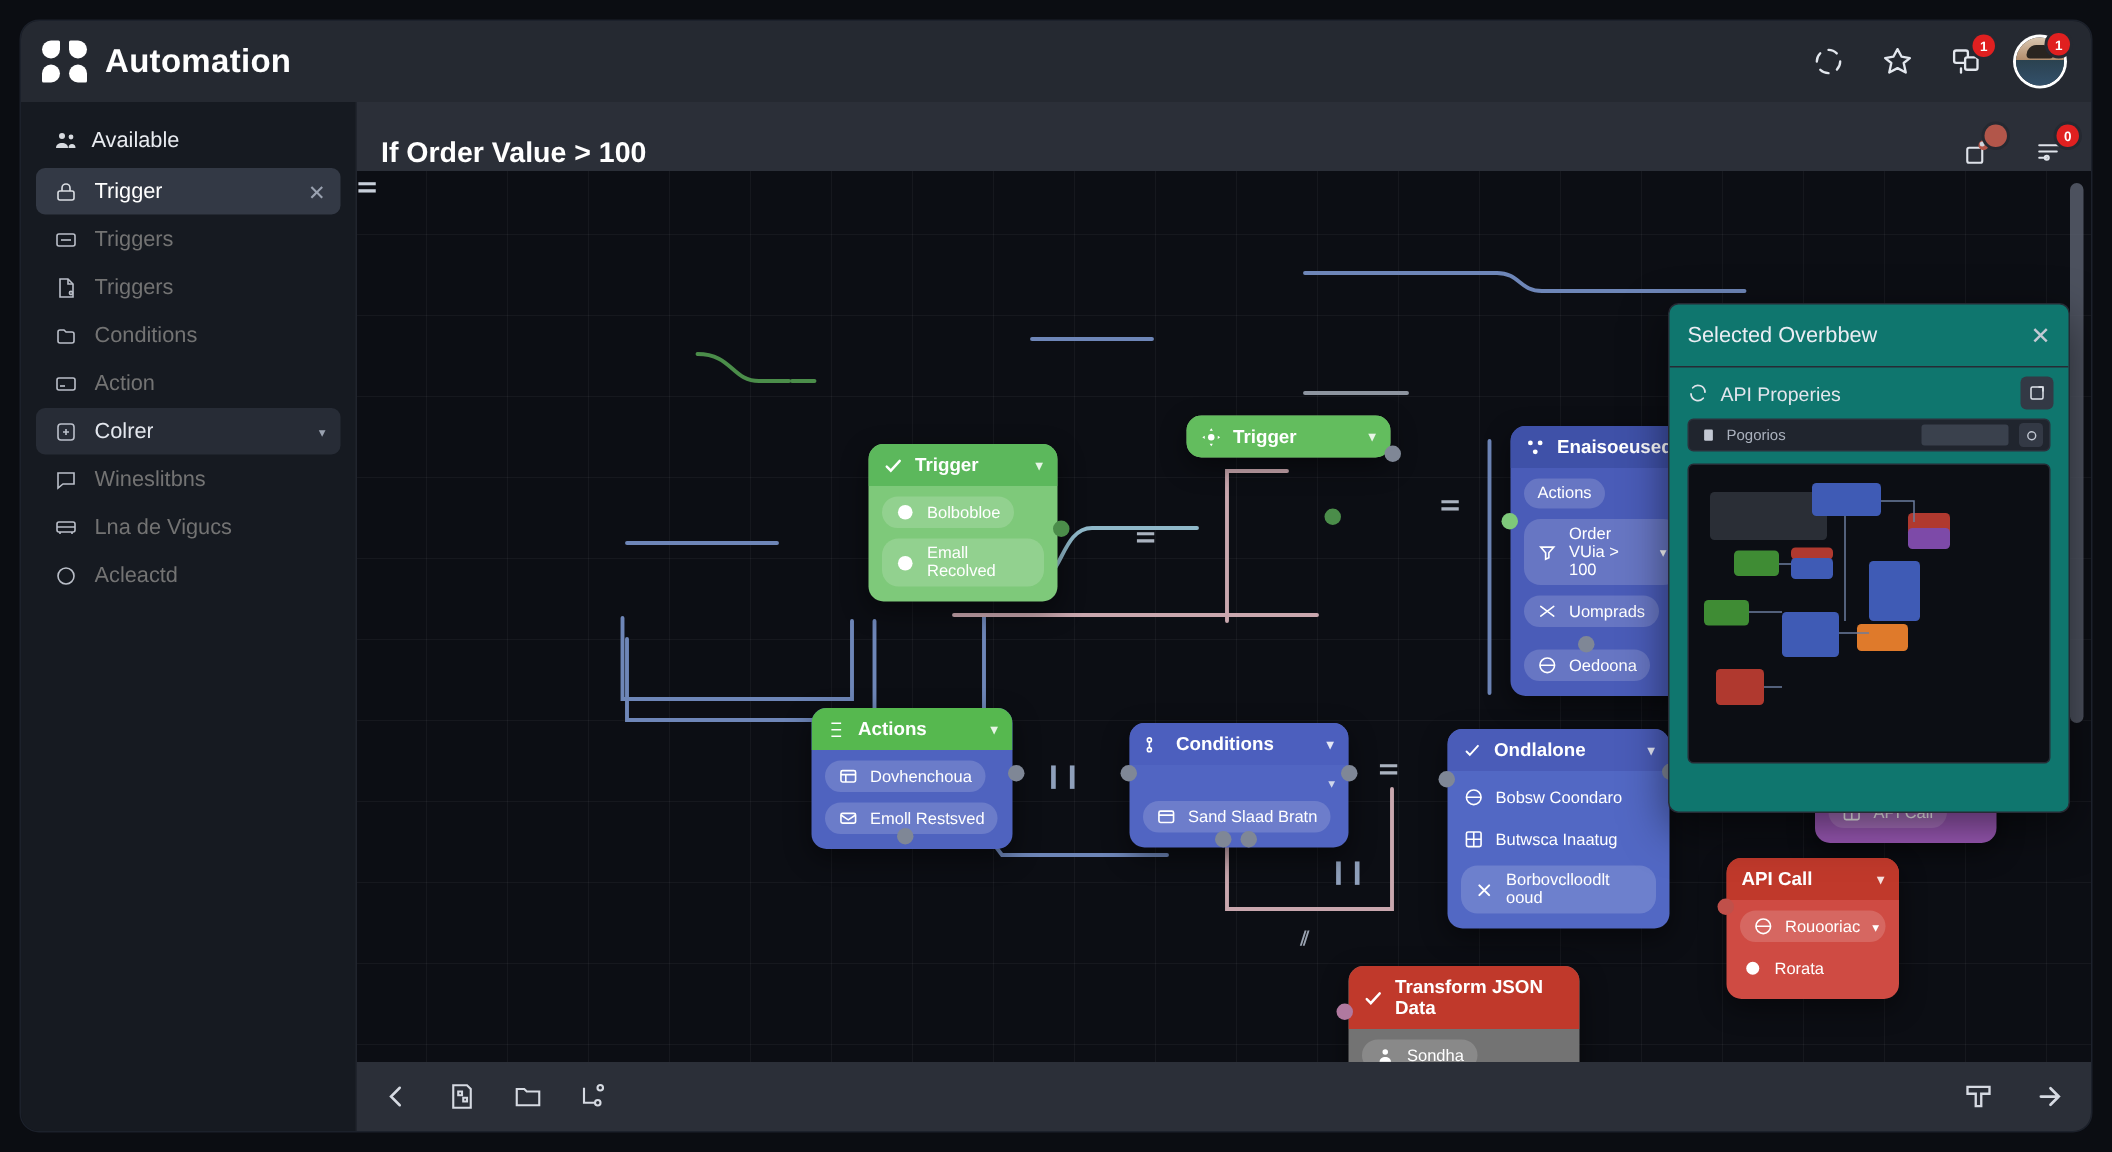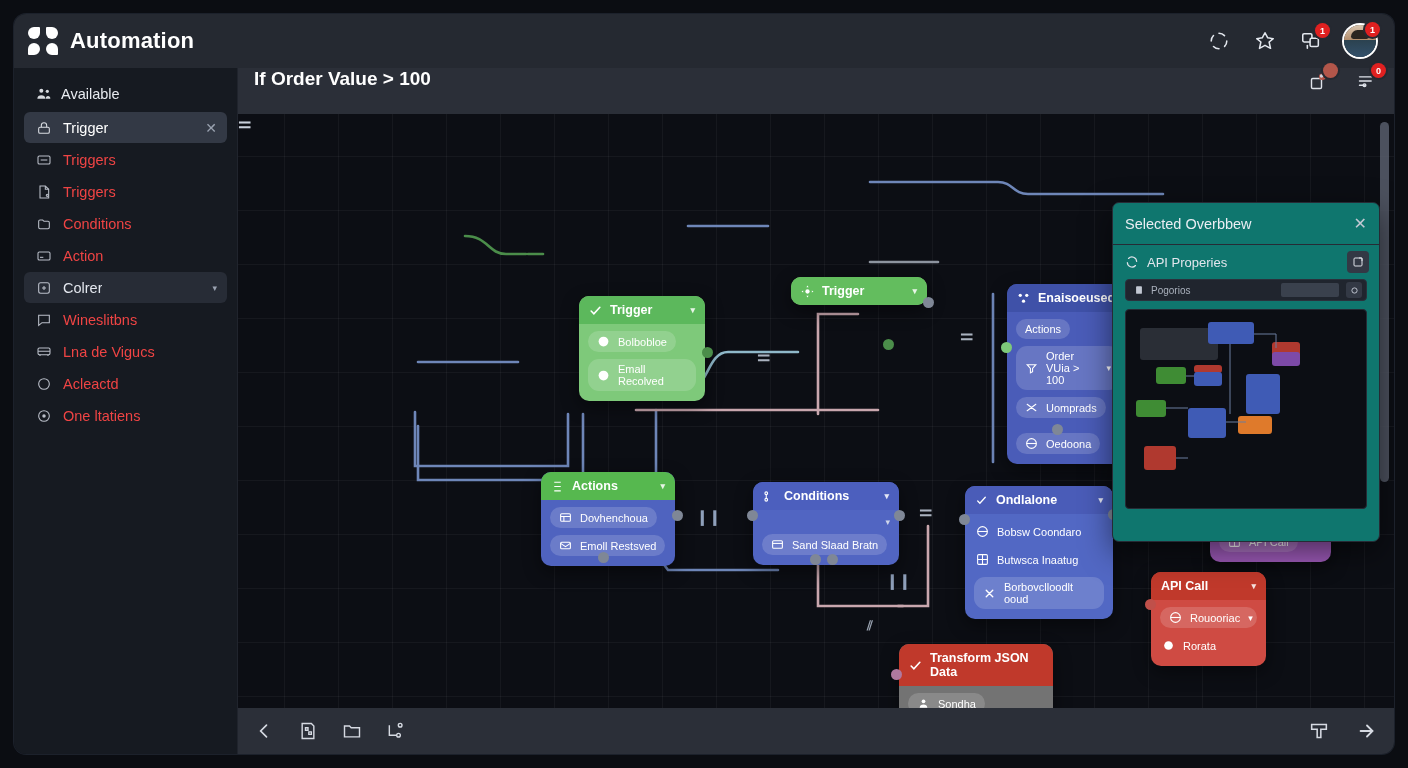"If Order Value > 100" .subhead { align-items: flex-start -> flex-end }
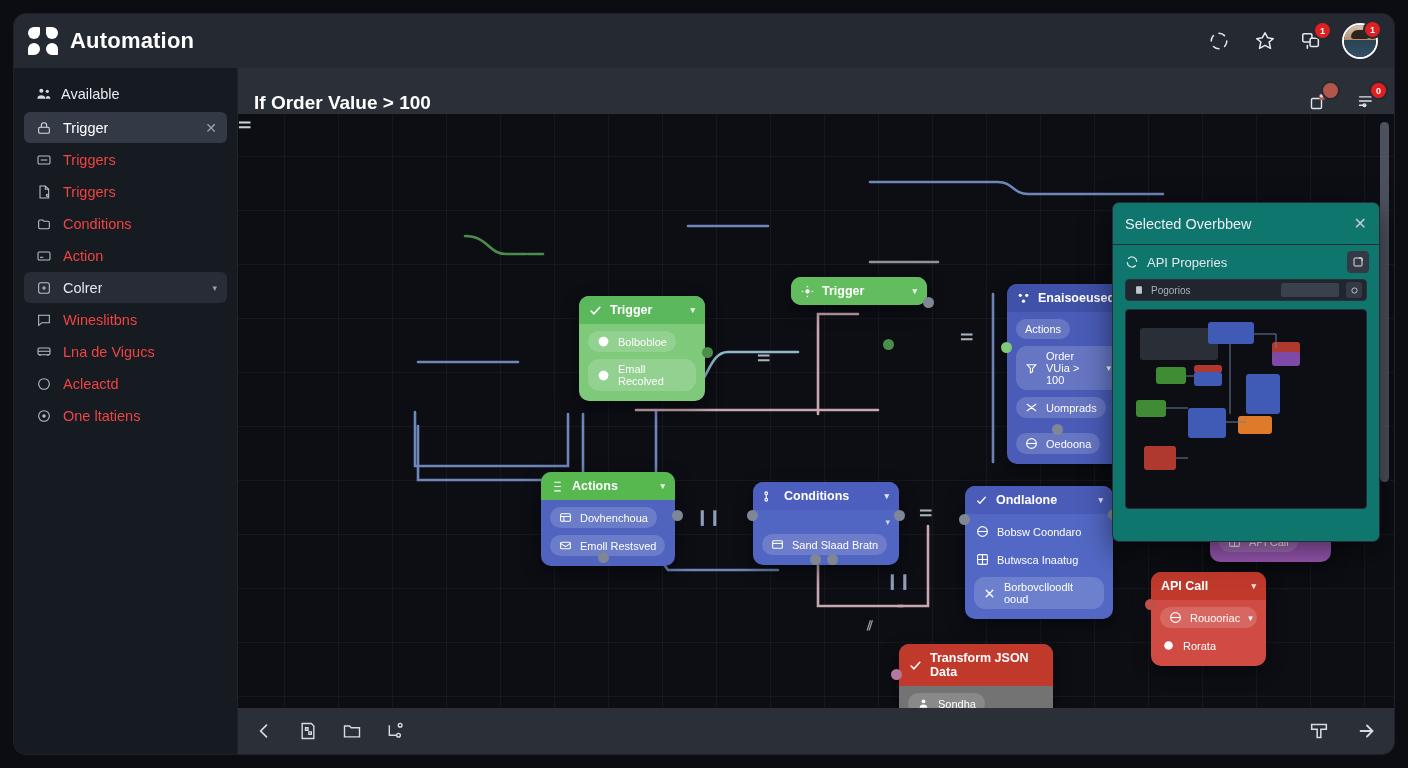"Triggers" .sb-item { color: #ef4444 -> #737373 }
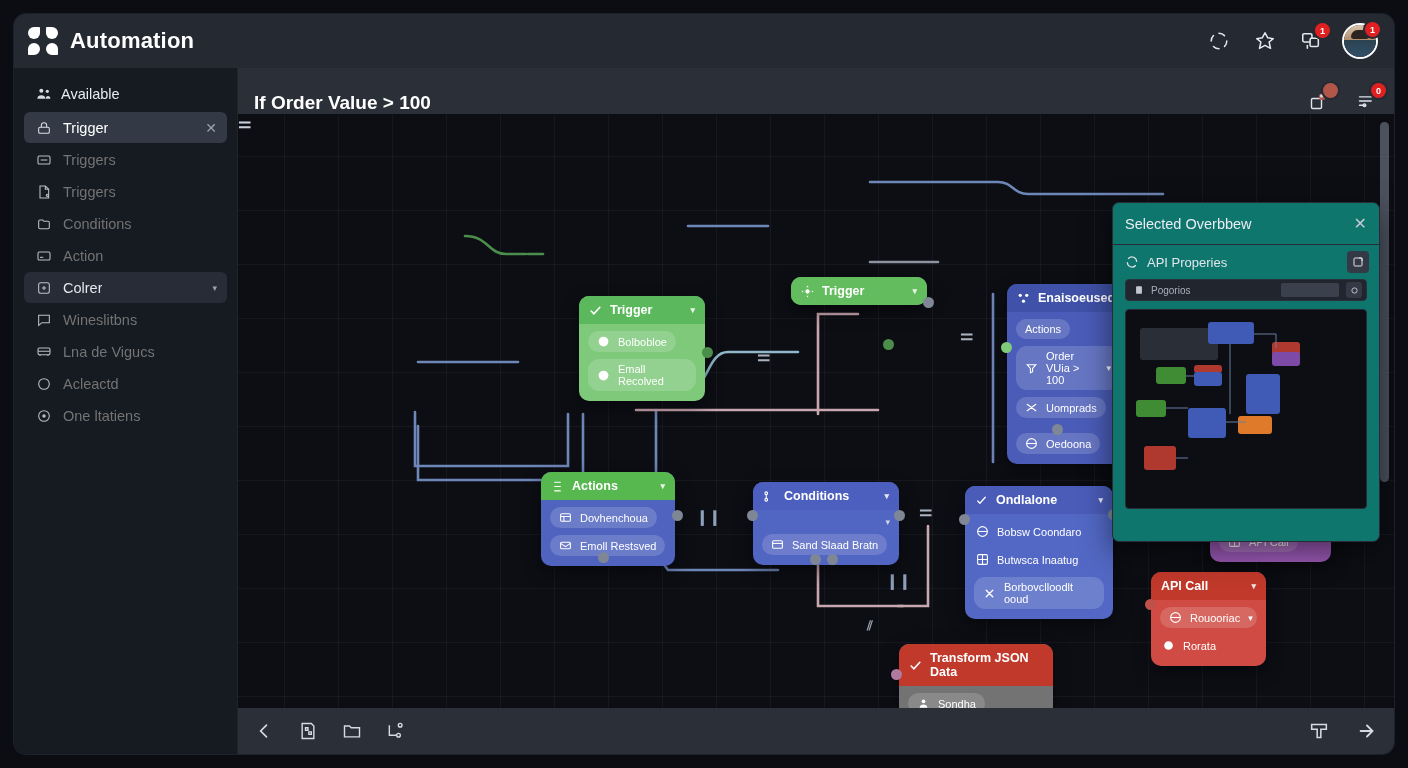"One ltatiens" div.sb-item { html: <div> <svg> <circle></circle> <circle></circle> </svg> <span>One ltatiens</span> </div> -> none }
